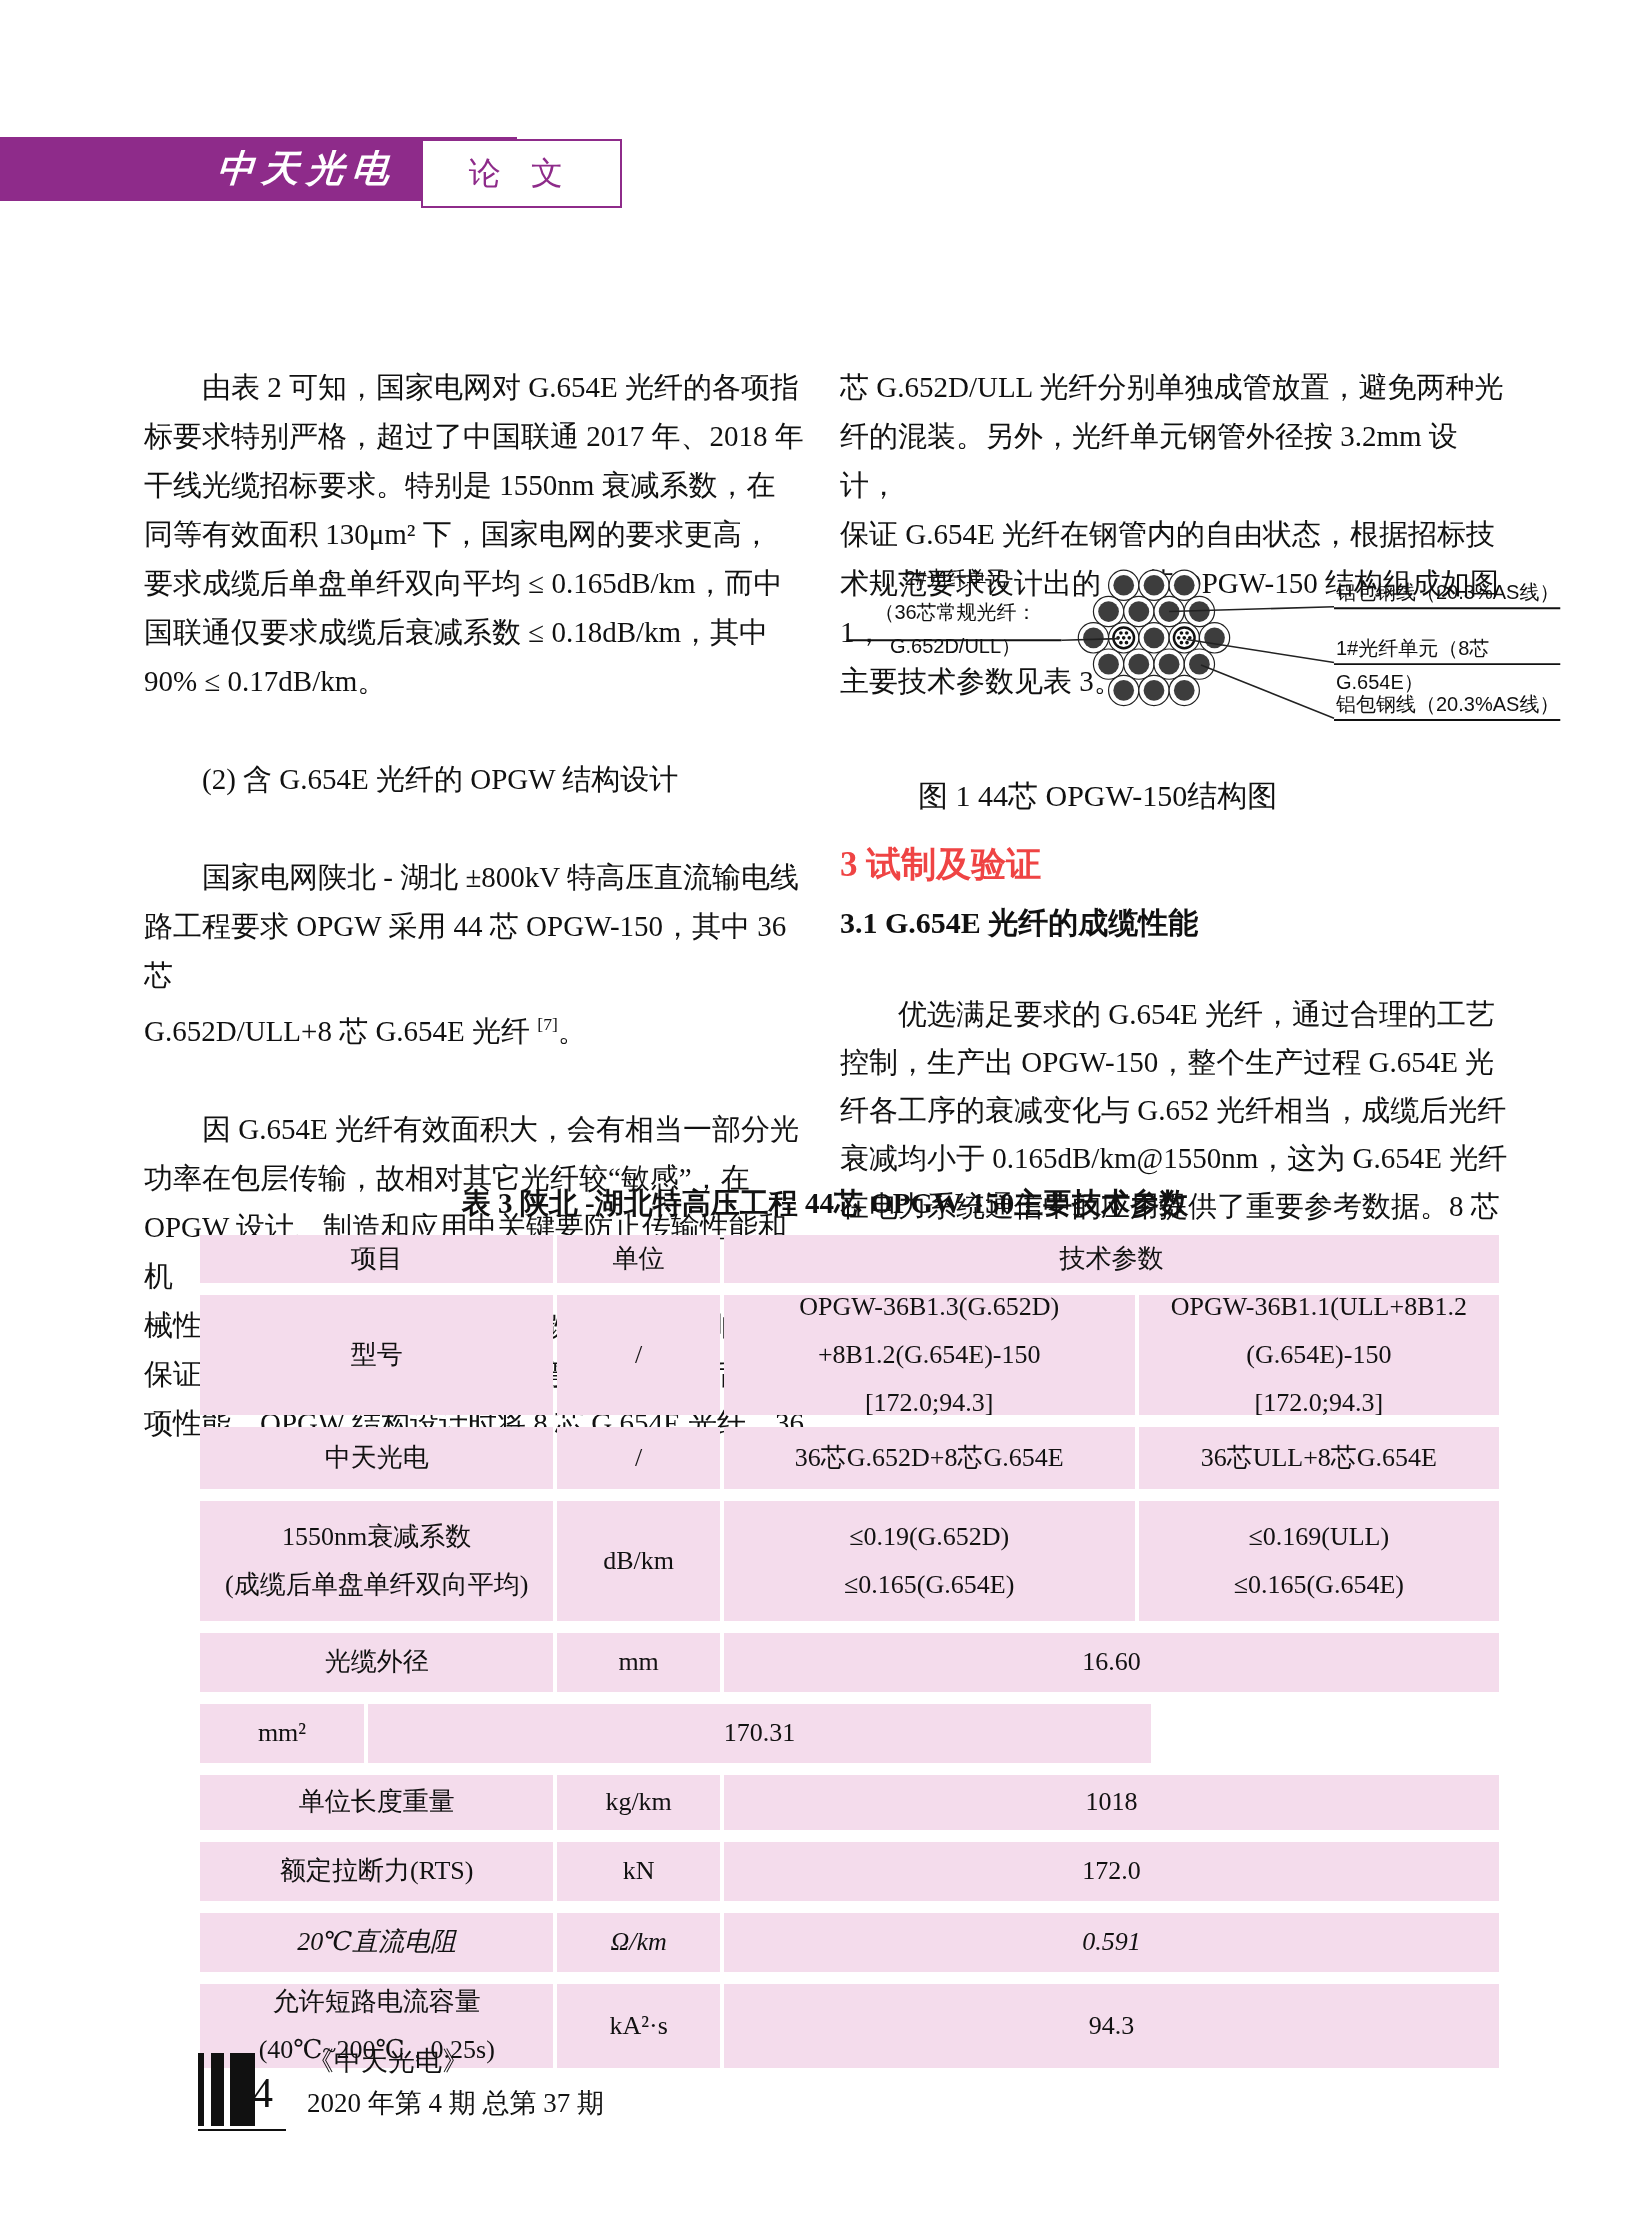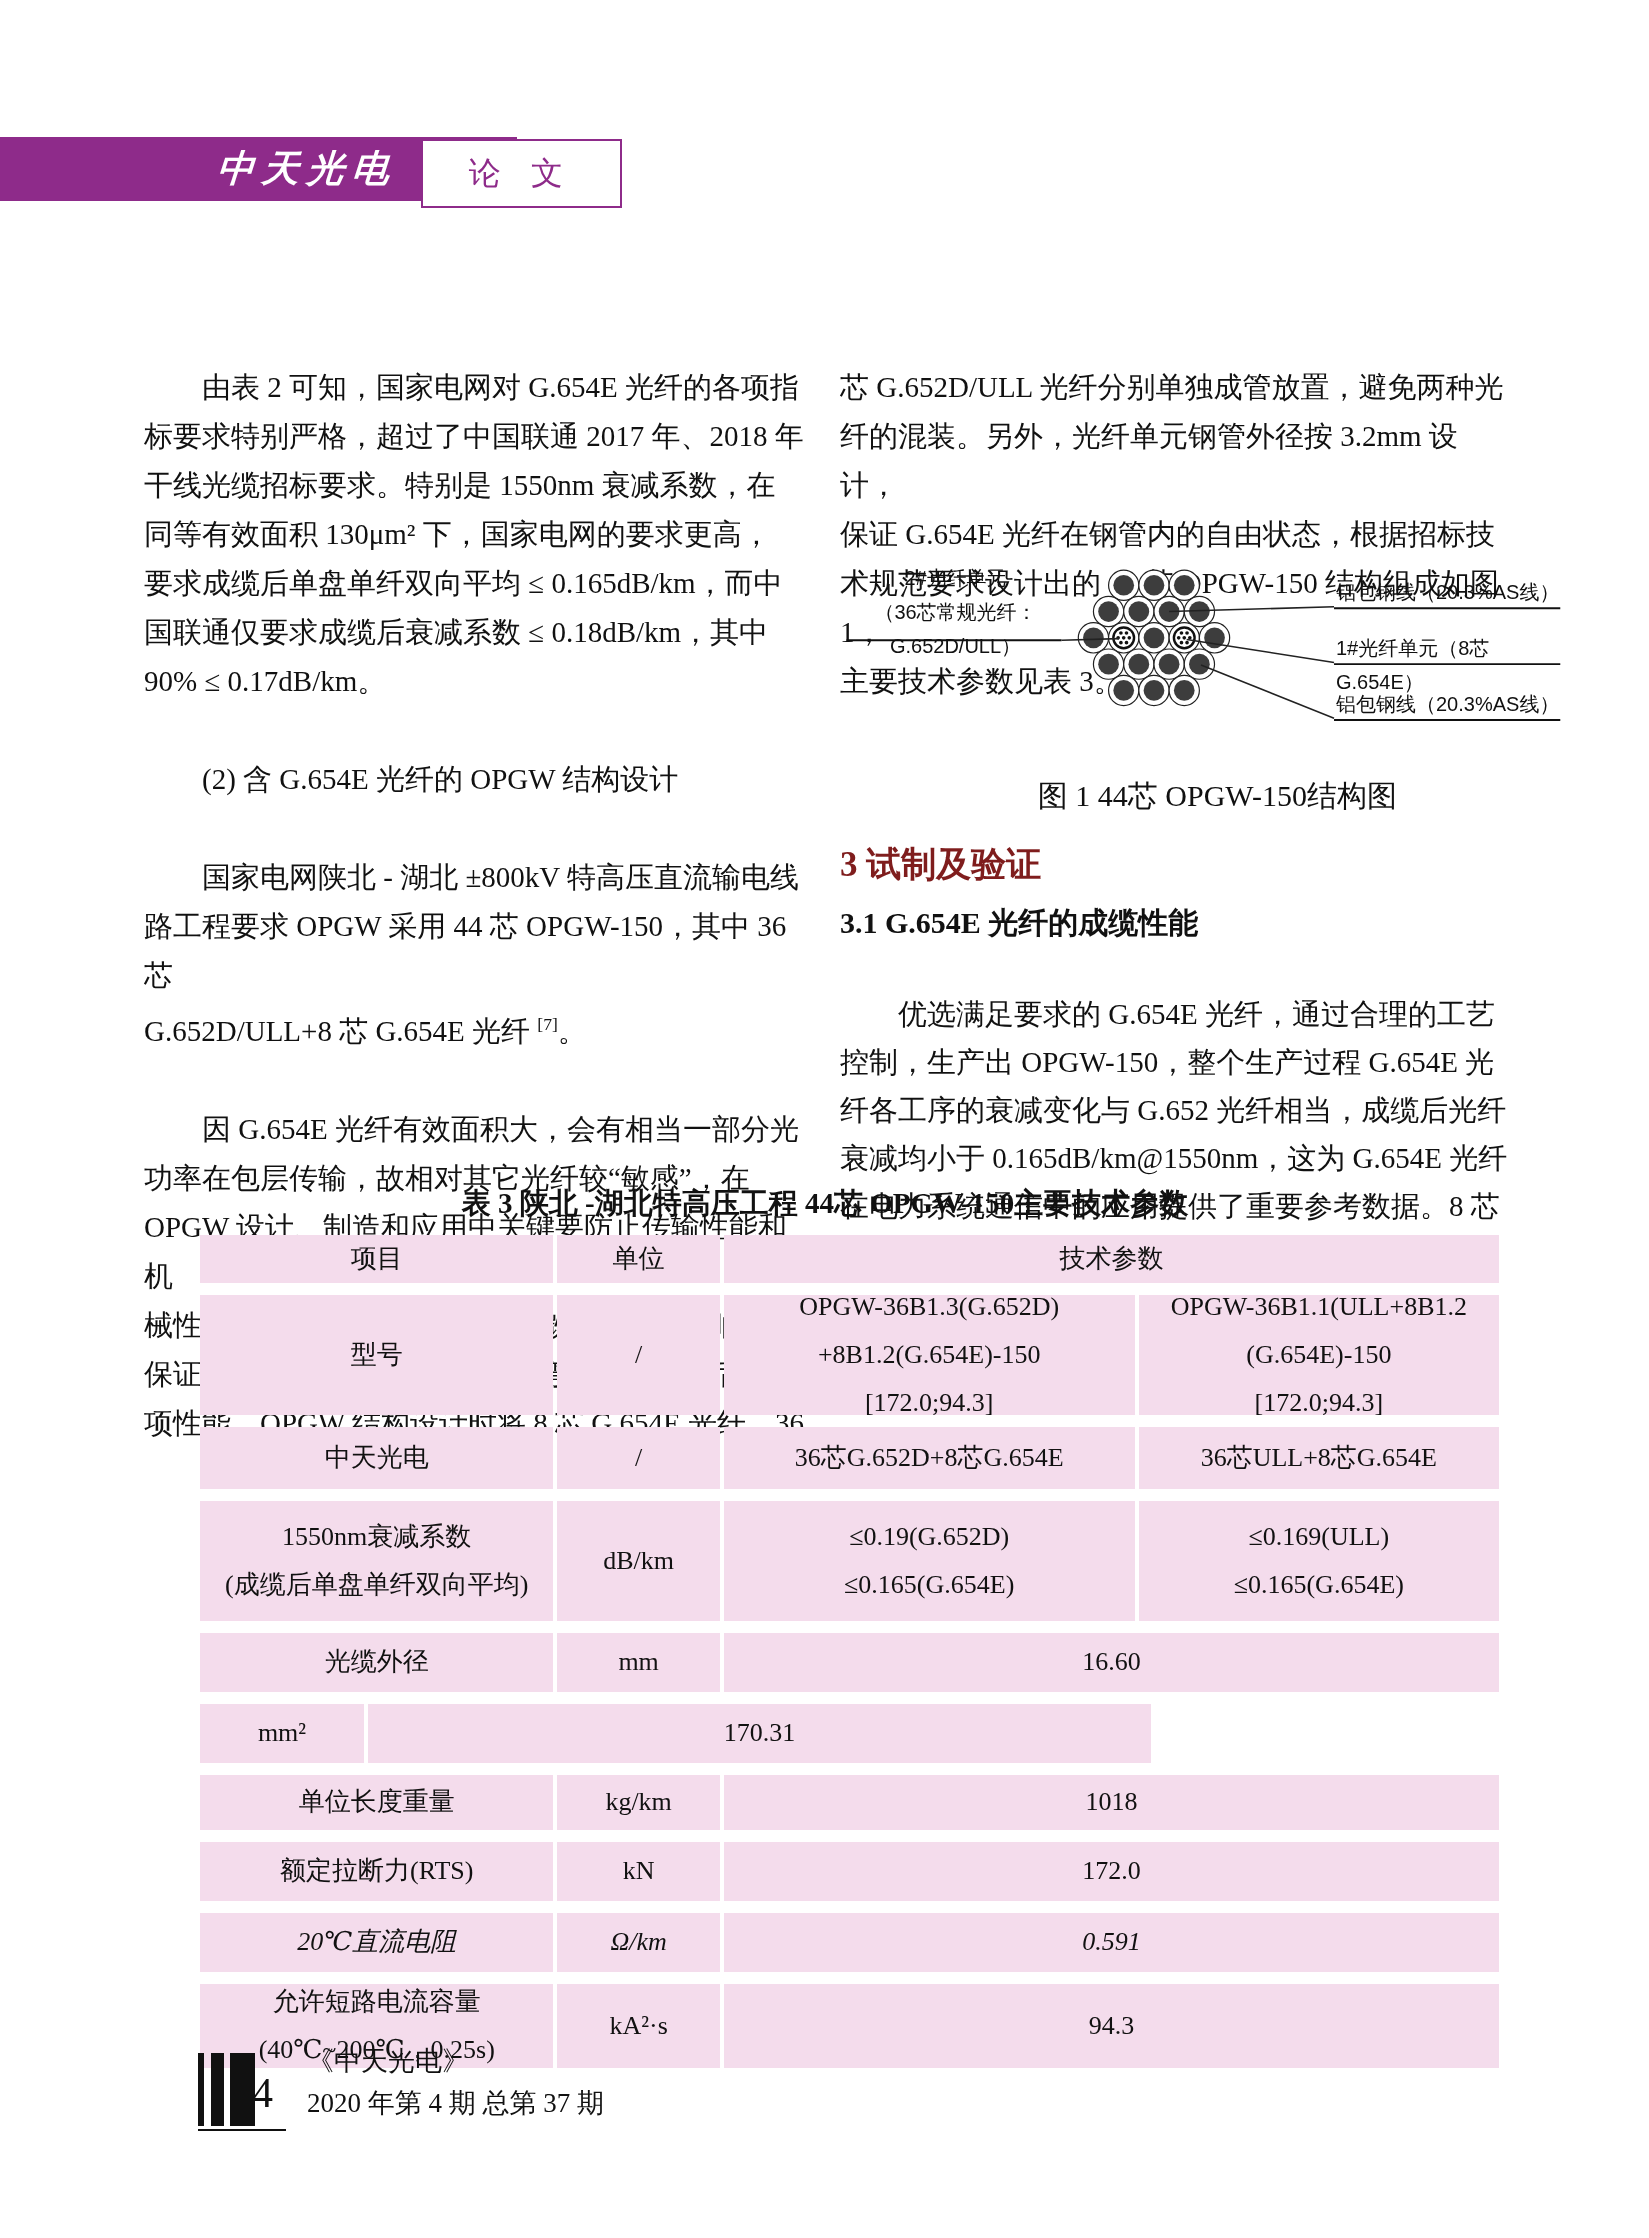"图 1 44芯 OPGW-150结构图" .fig-caption { text-align: right -> left }
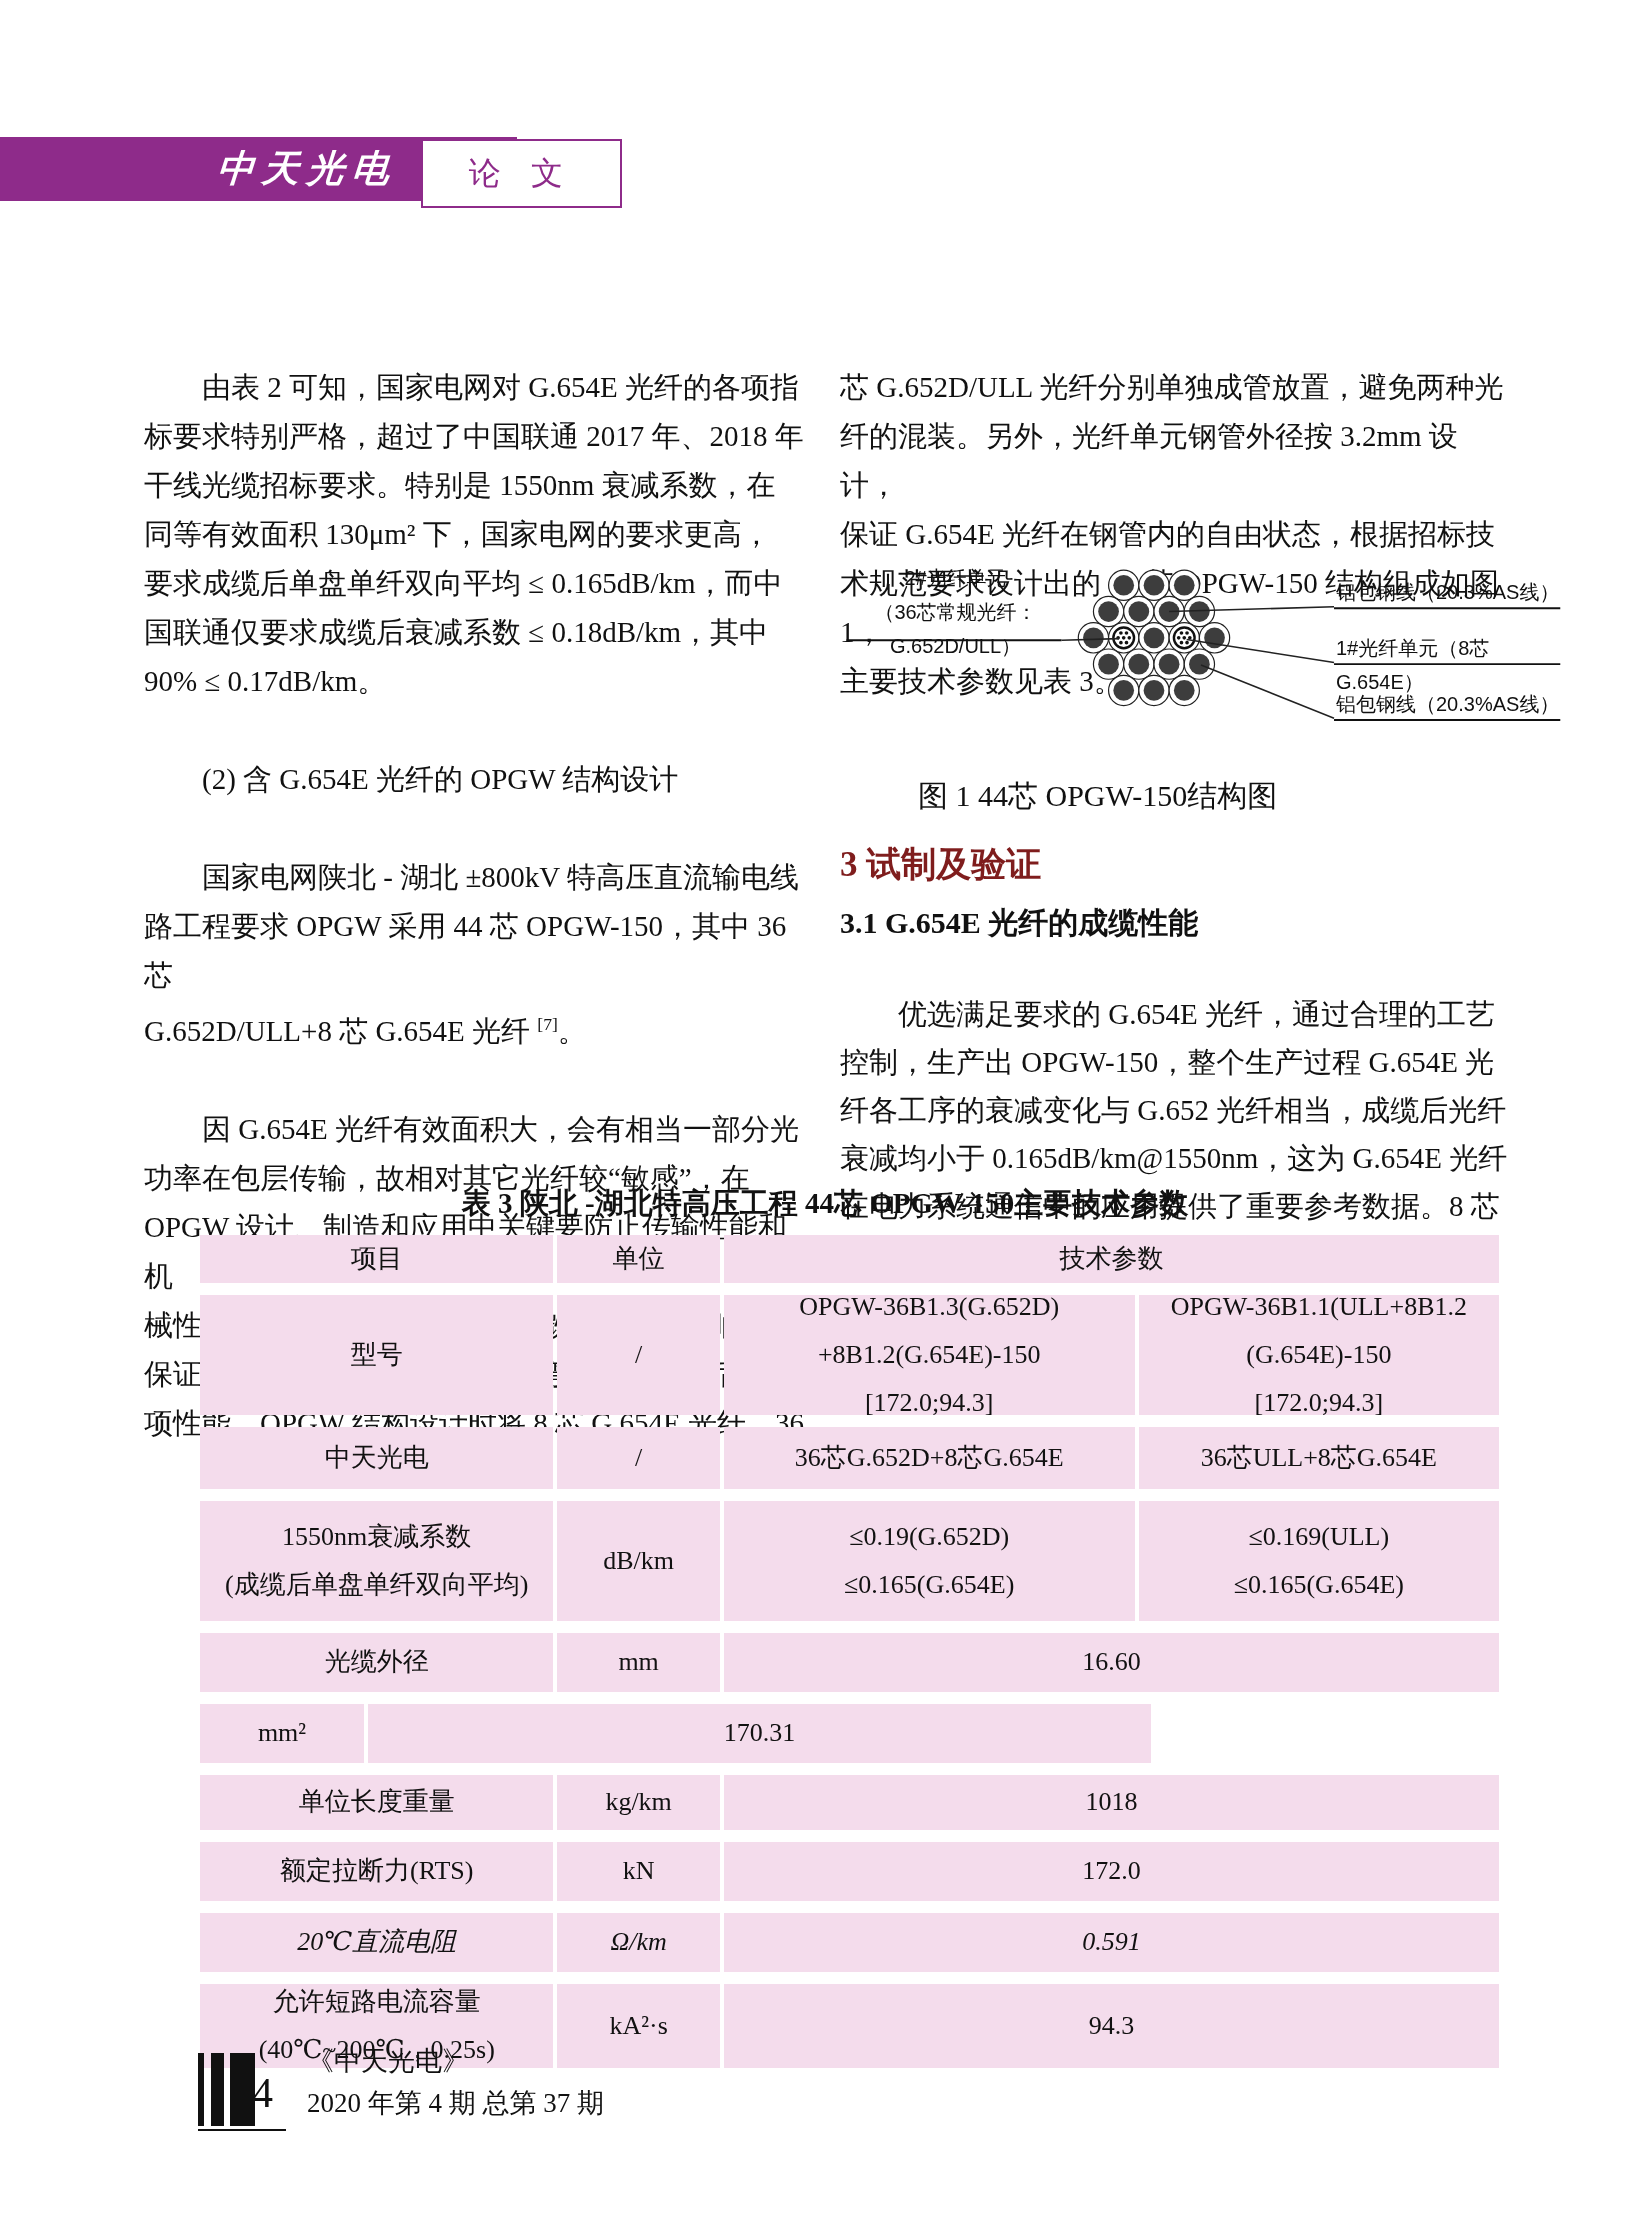"3 试制及验证" .sec3 { color: #7f1d1d -> #ef4444 }
